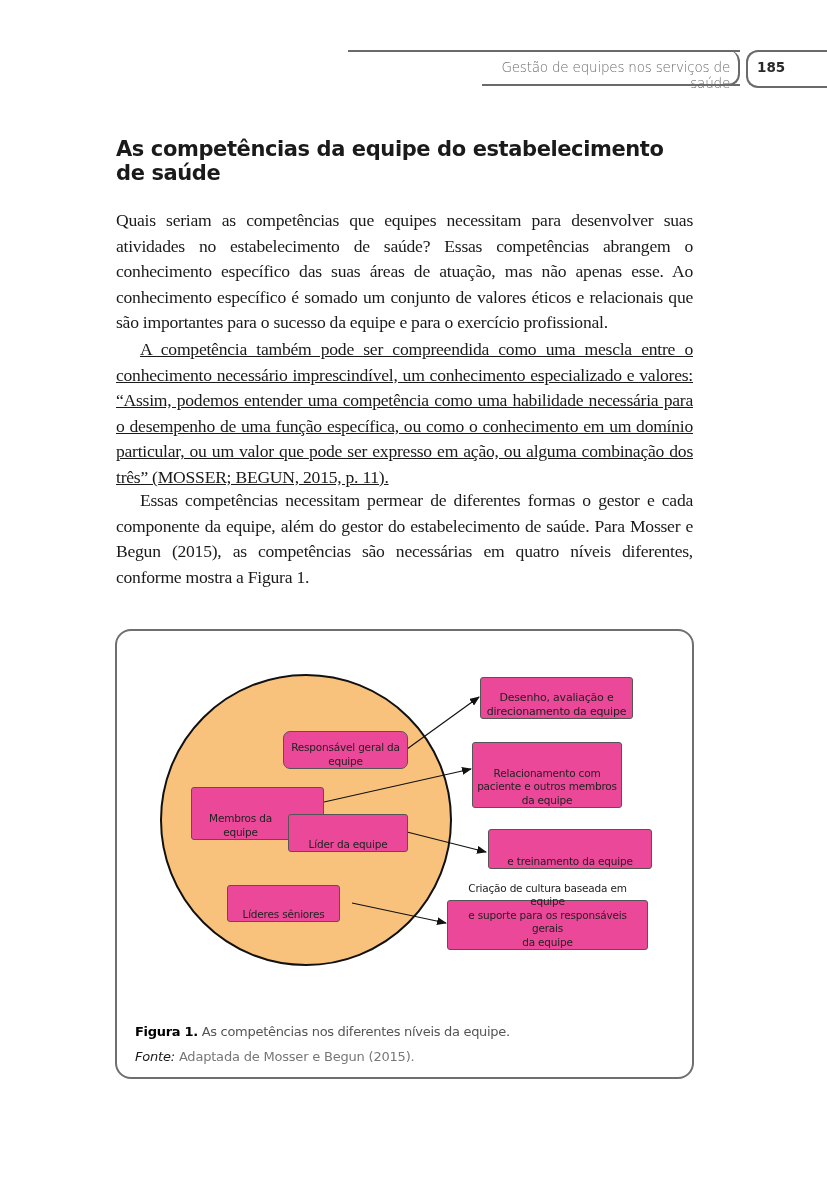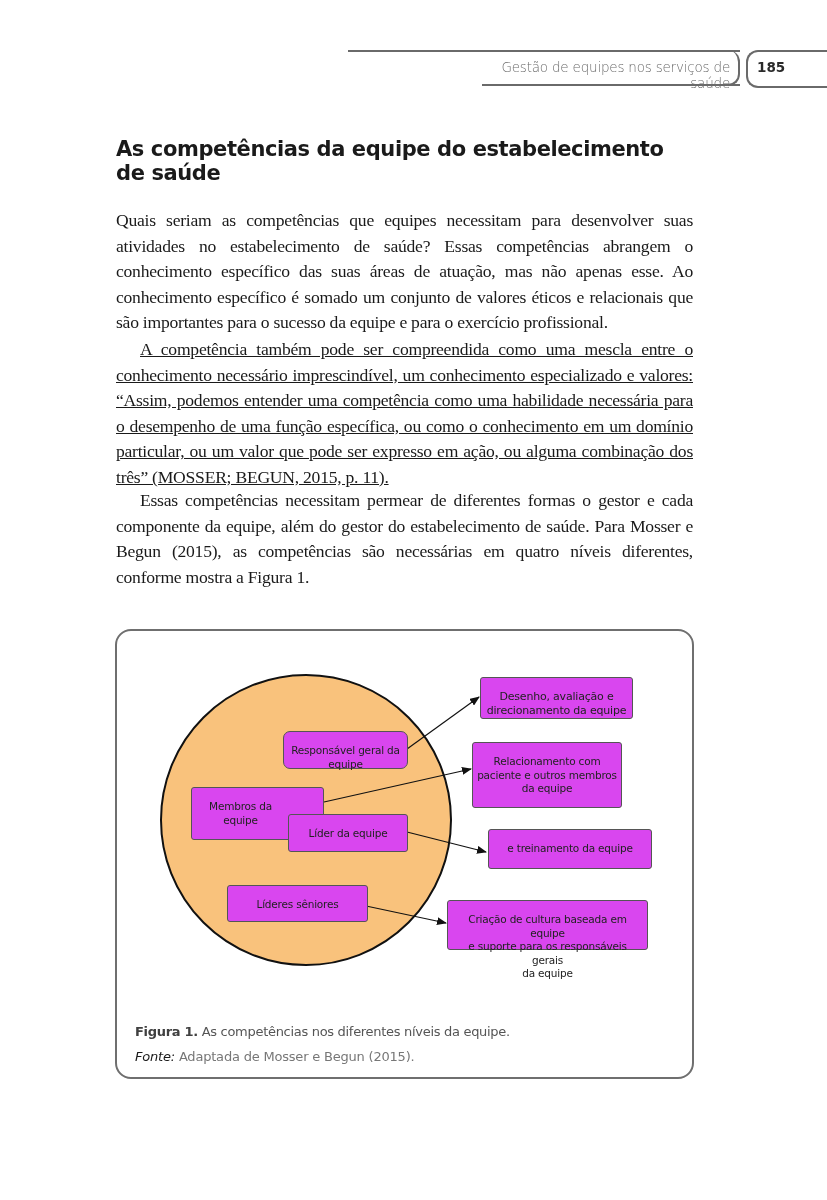"Desenho, avaliação e" .box { align-items: flex-start -> flex-end; background: #d946ef -> #ec4899; padding: 12px 4px -> 0 4px }
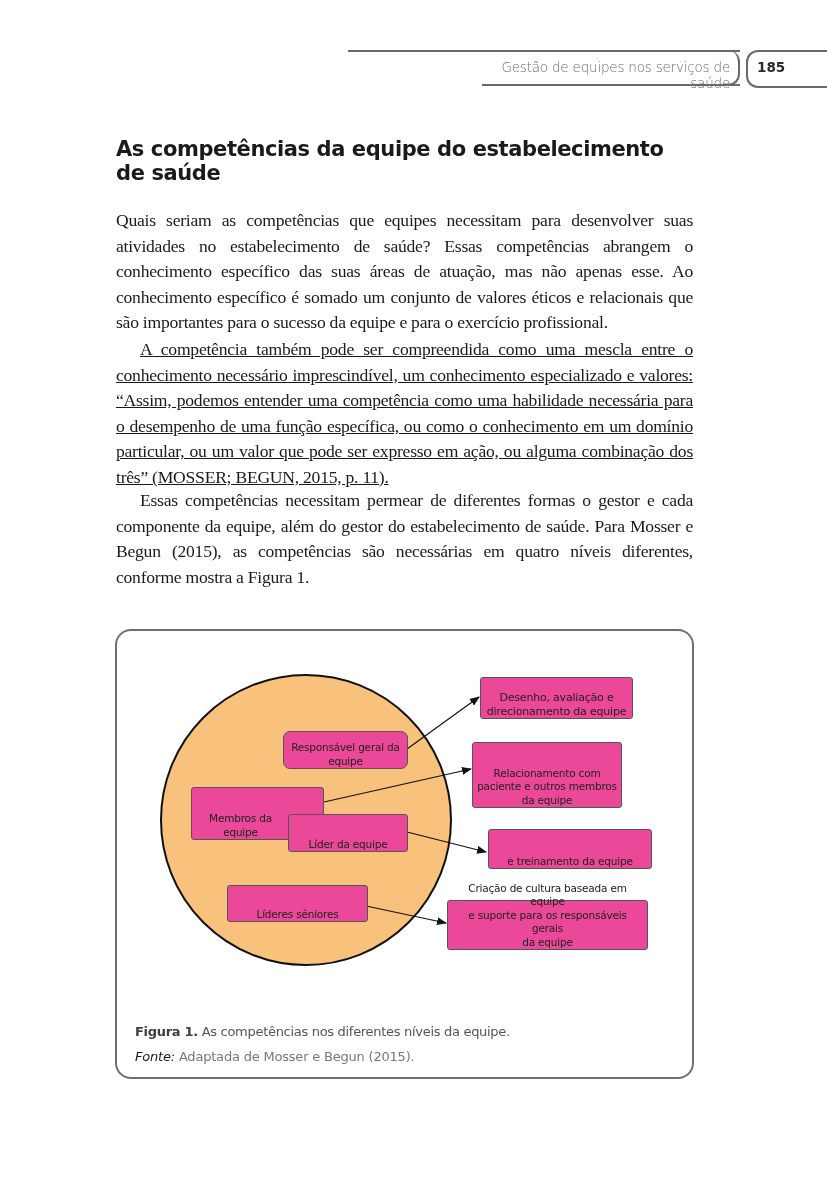"Líderes sêniores" div.box { width: 141px -> 113px }
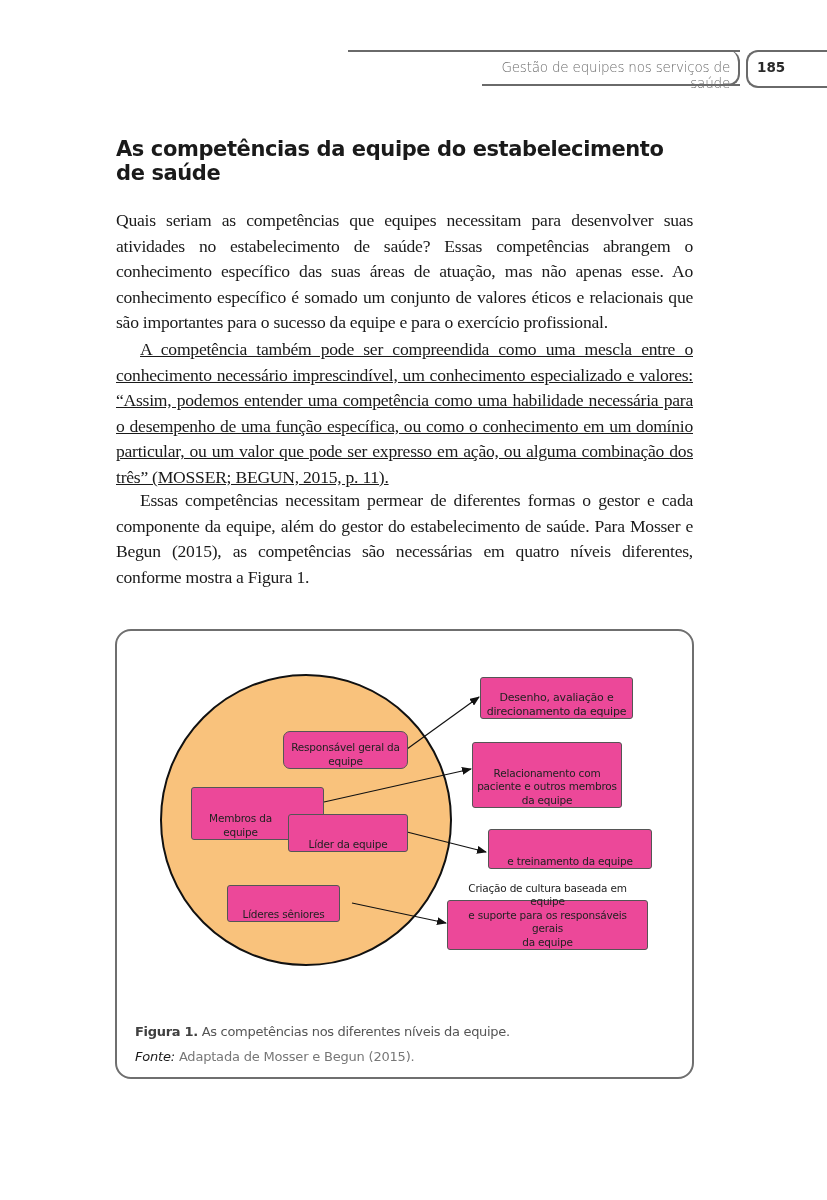"Figura 1." .caption b { color: #404040 -> #000000 }
